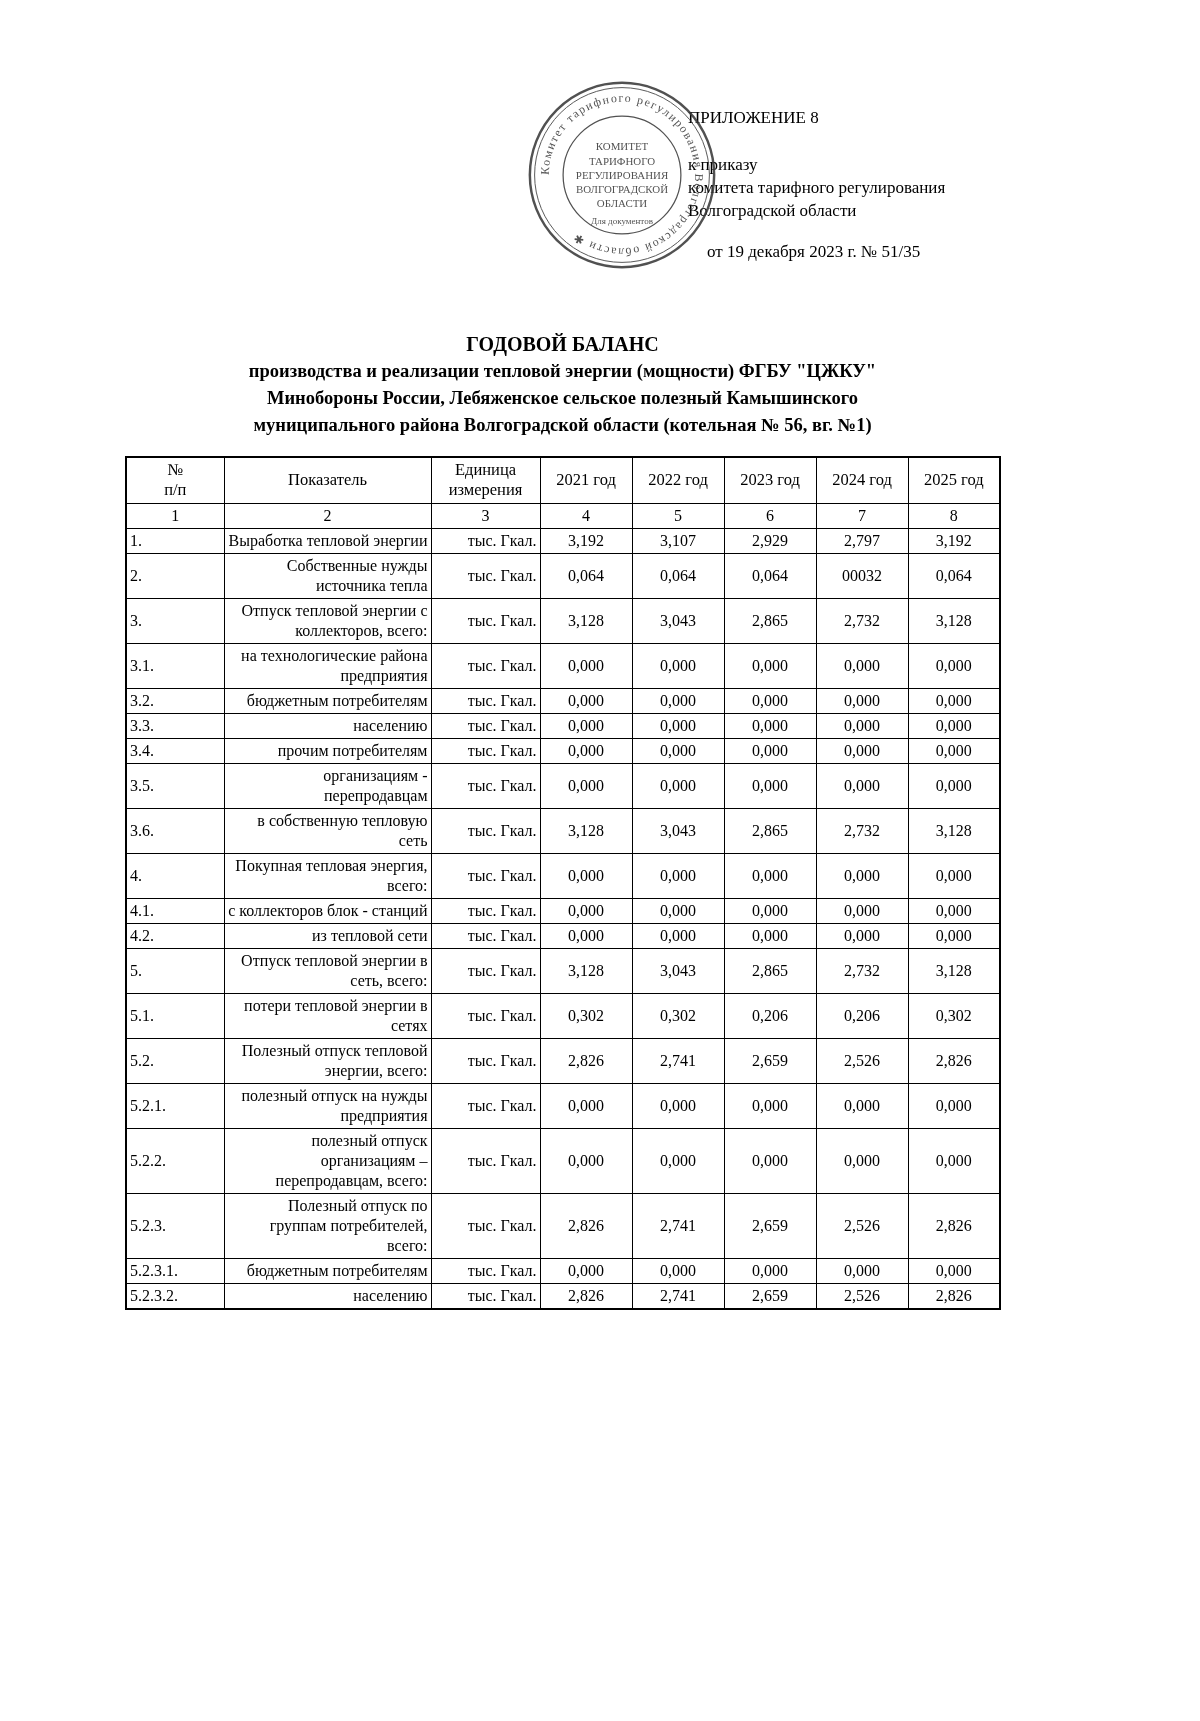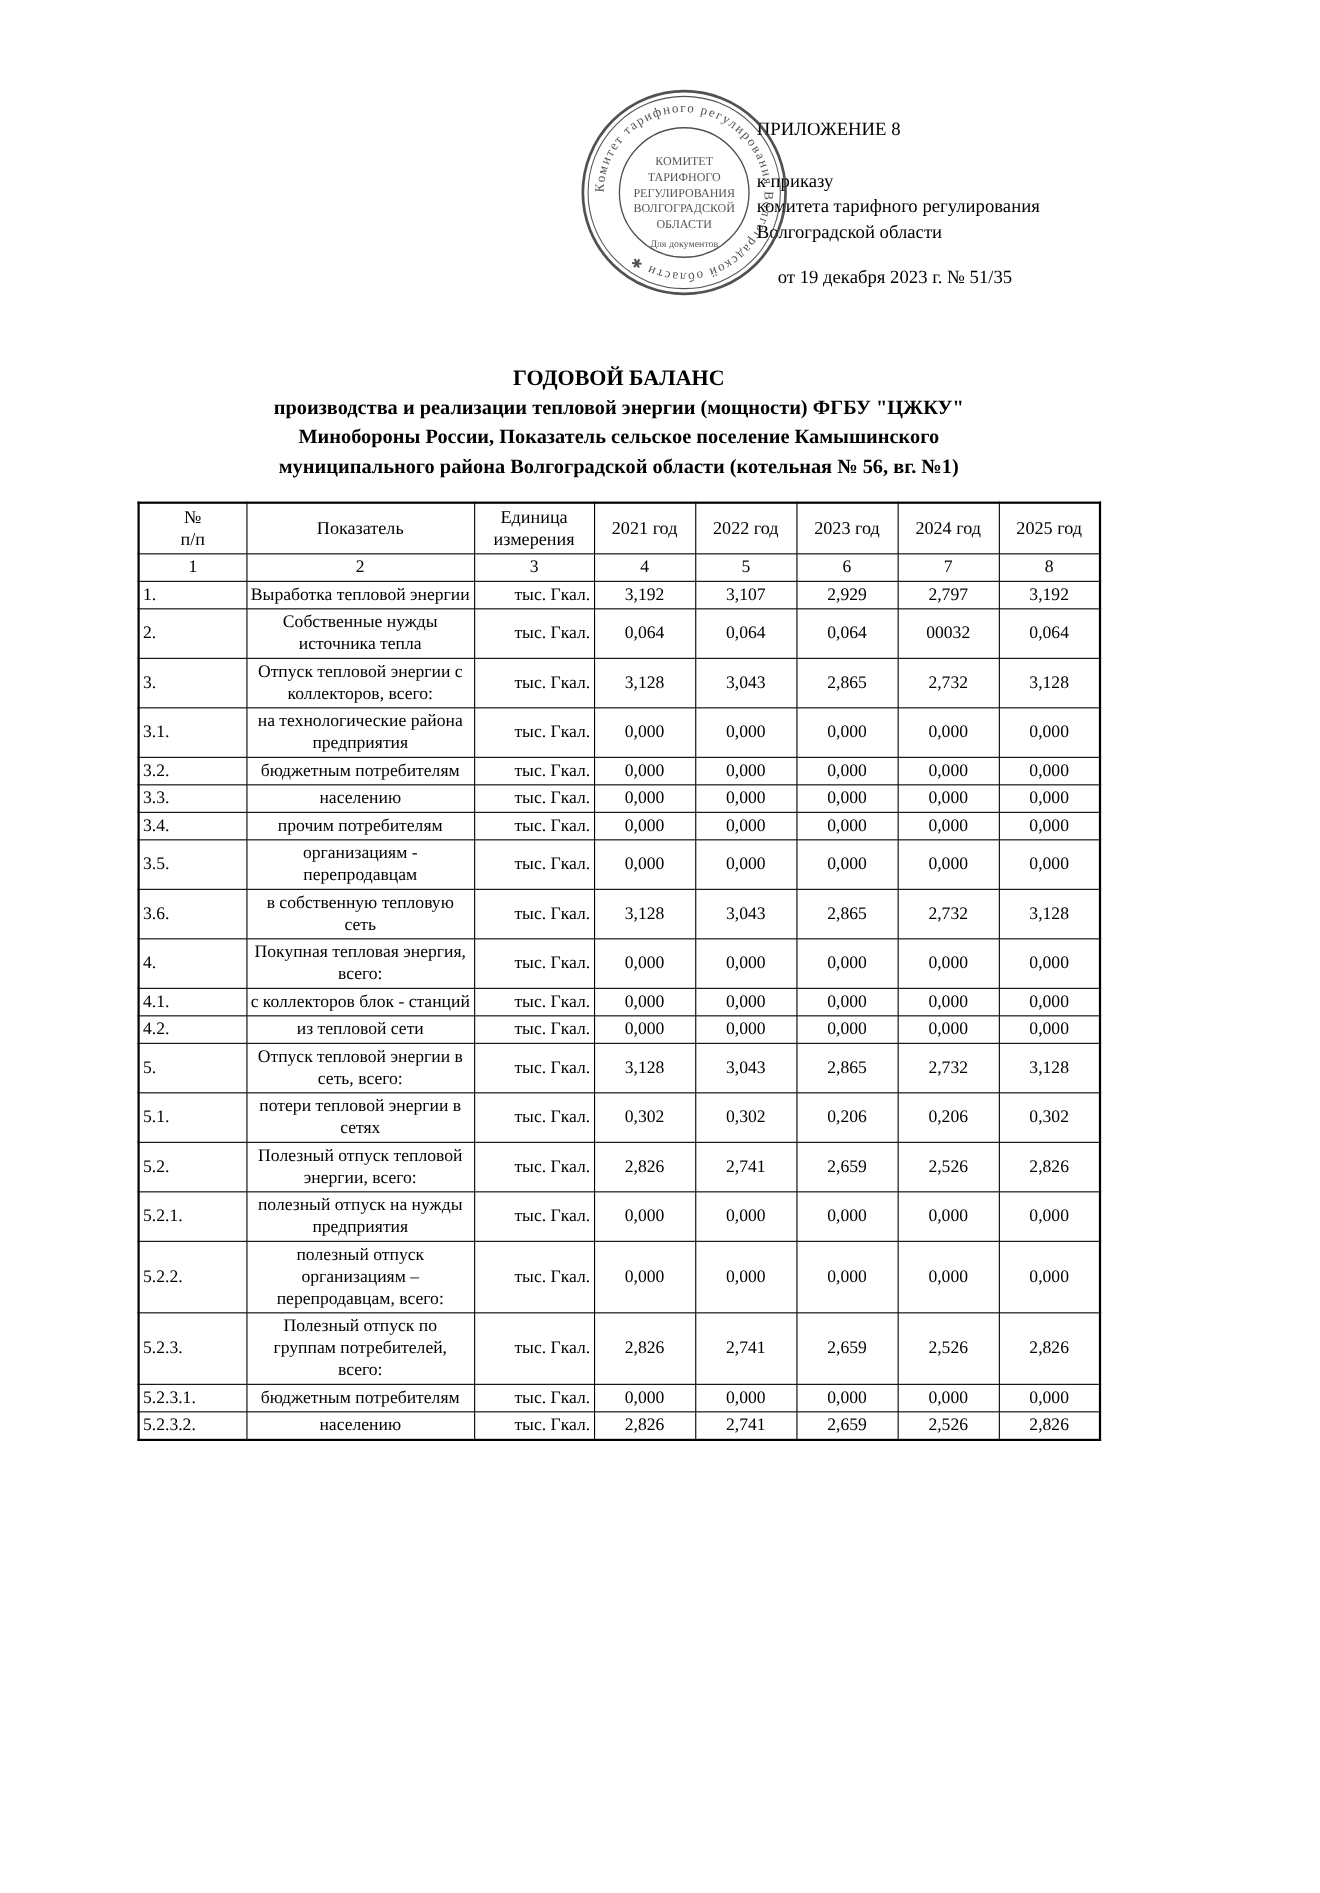"Минобороны России, Показатель сельское" div.title-line { text: Показатель сельское поселение -> Лебяженское сельское полезный }
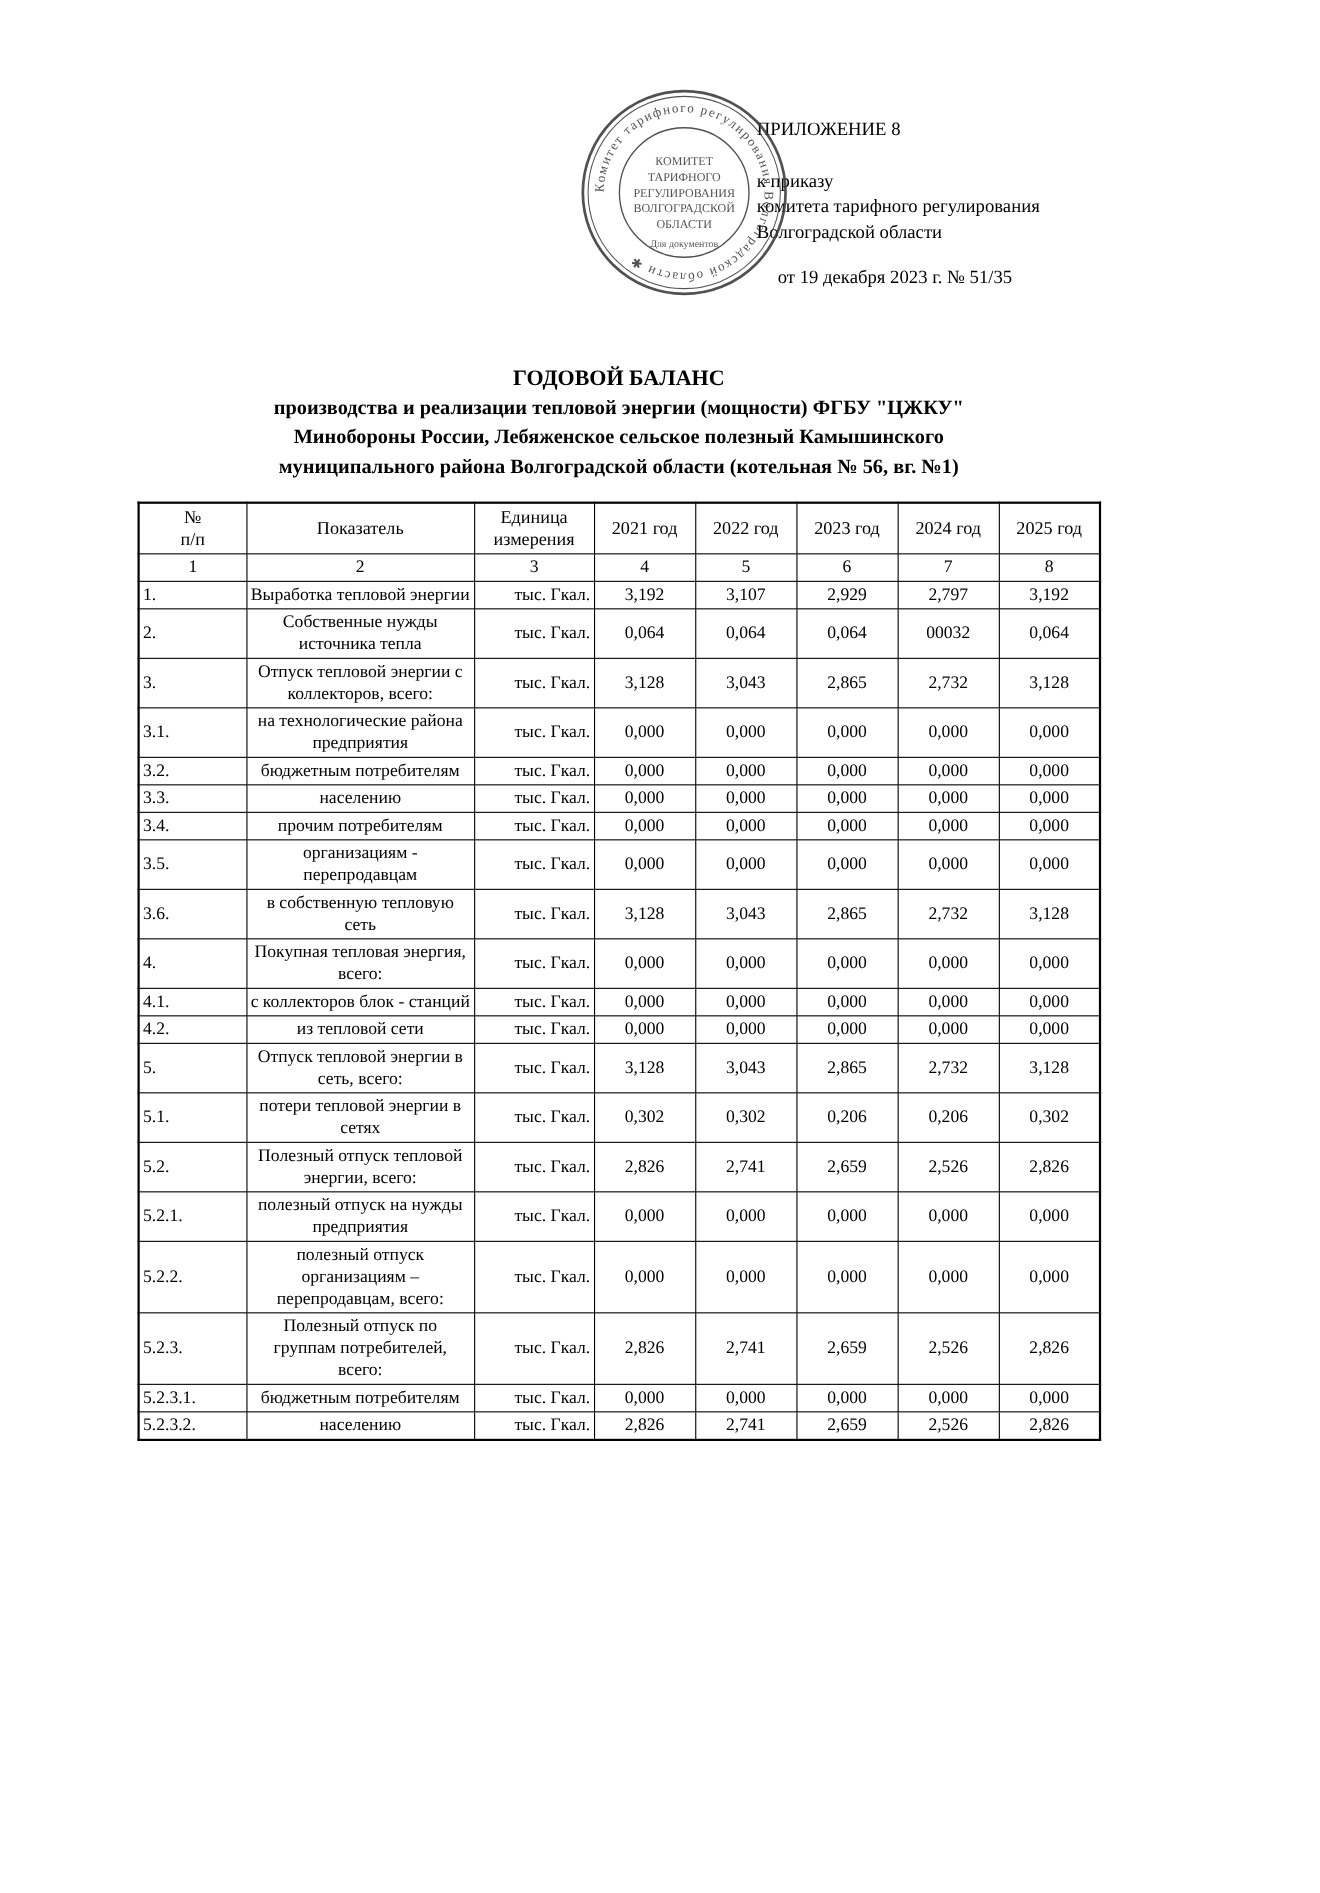"Выработка тепловой энергии" .c-ind { text-align: center -> right }
